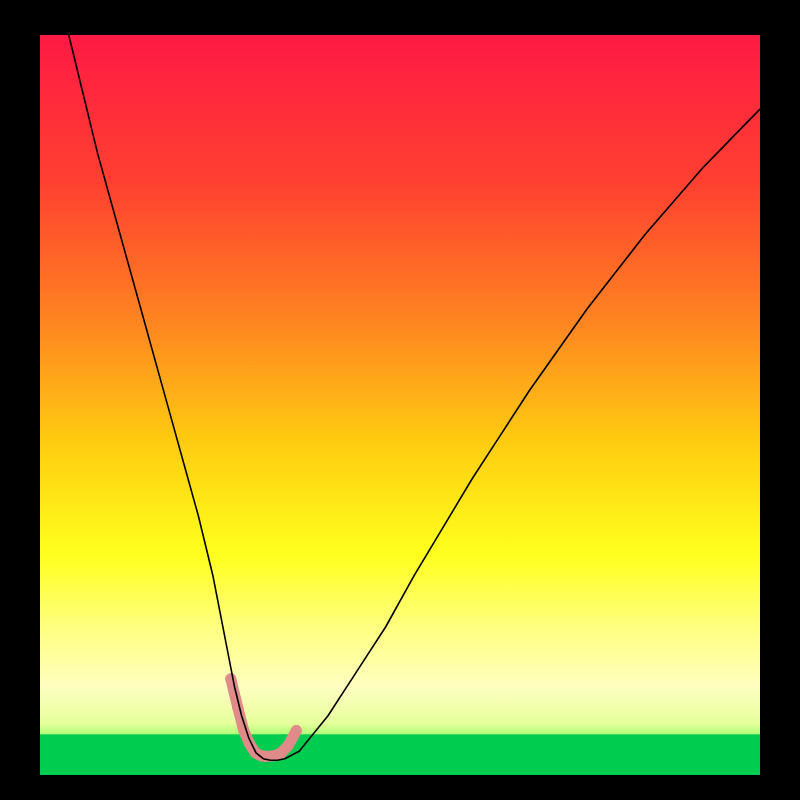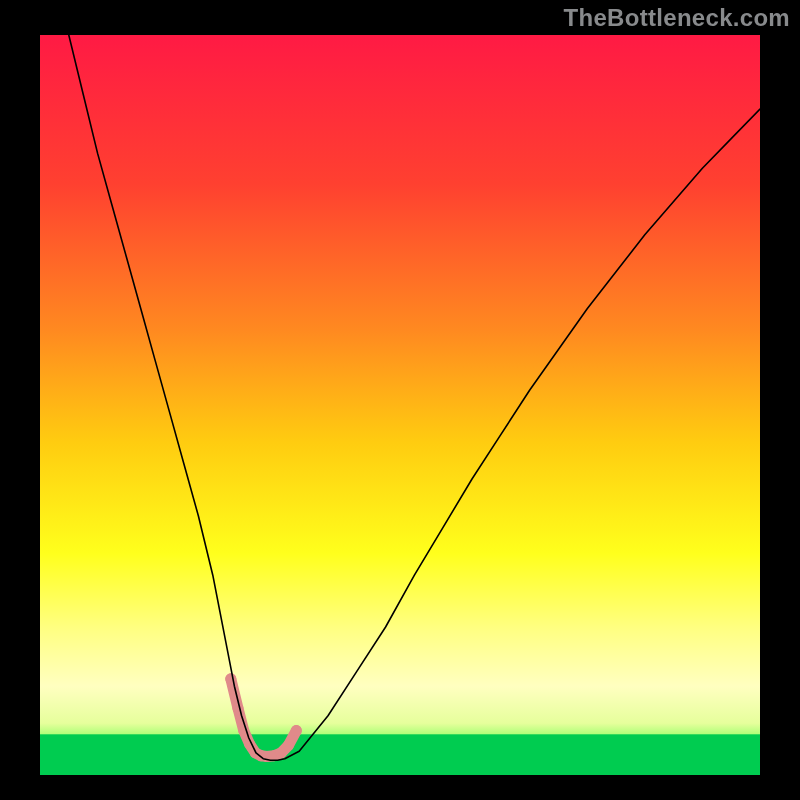"TheBottleneck.com" div.watermark { html: <div>TheBottleneck.com</div> -> none }
